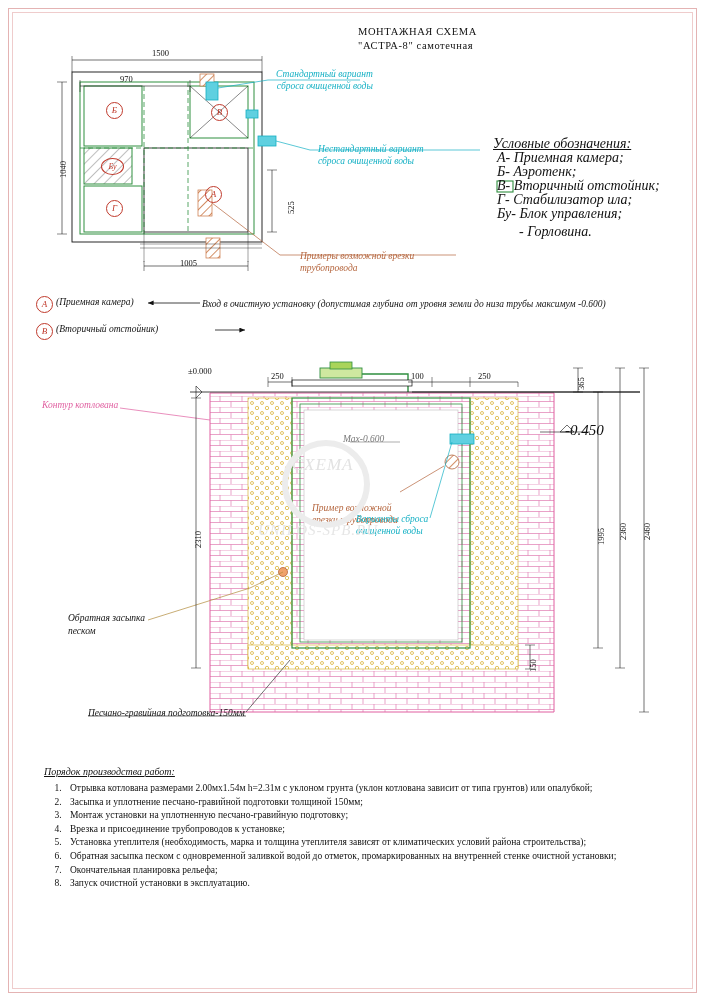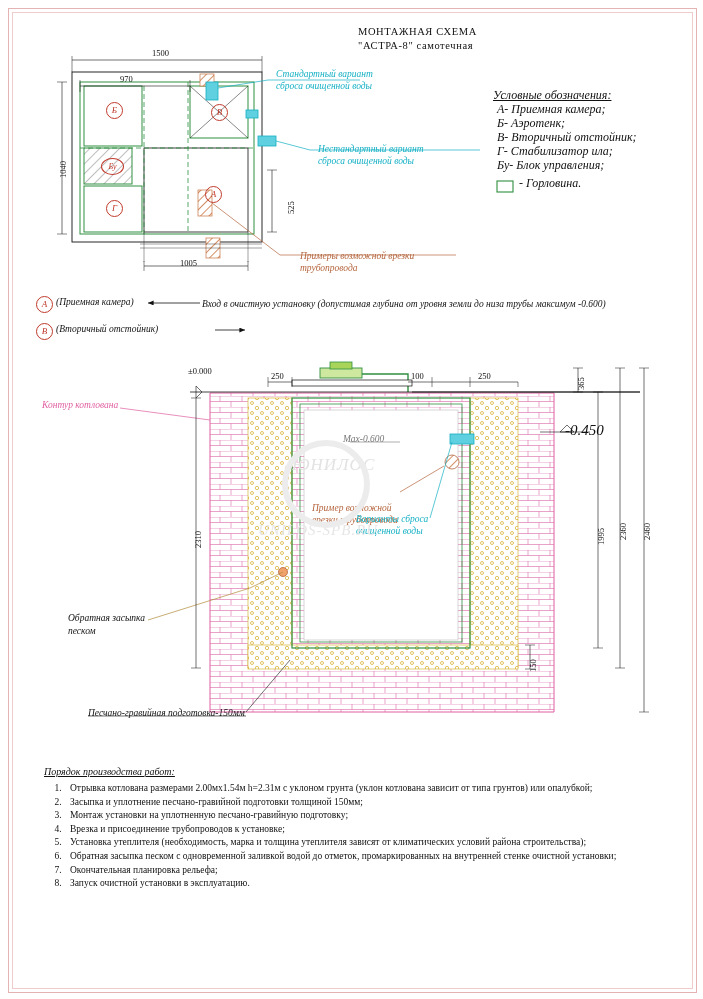"Стандартный вариант" div.t { text-align: none -> right }
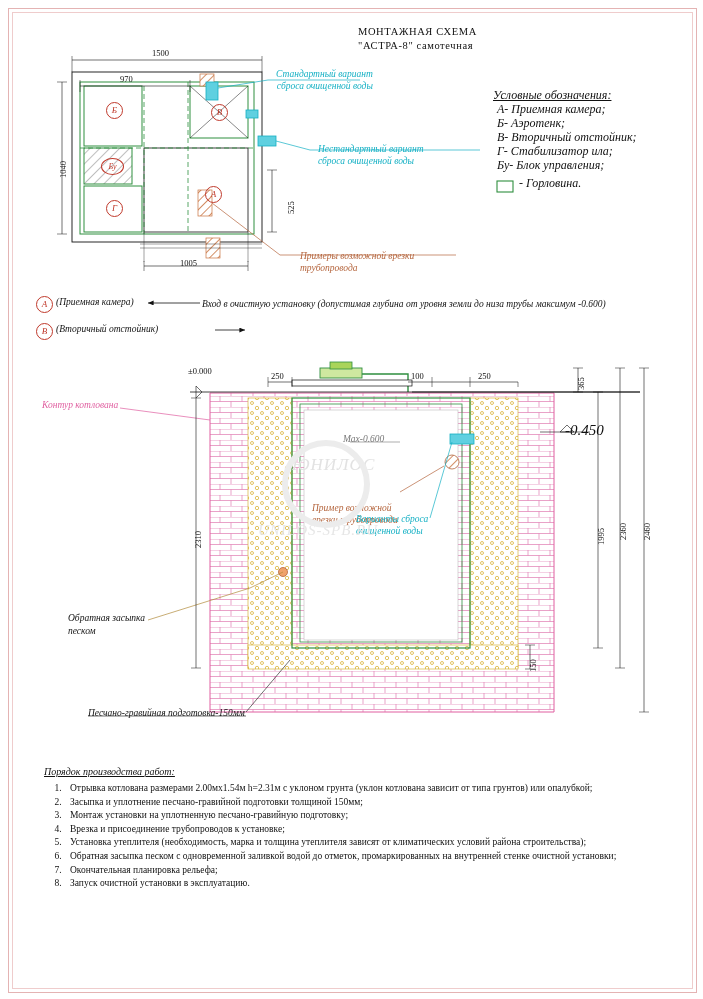"Условные обозначения:" .legend { font-size: 12px -> 14px; margin-top: none -> 48px }
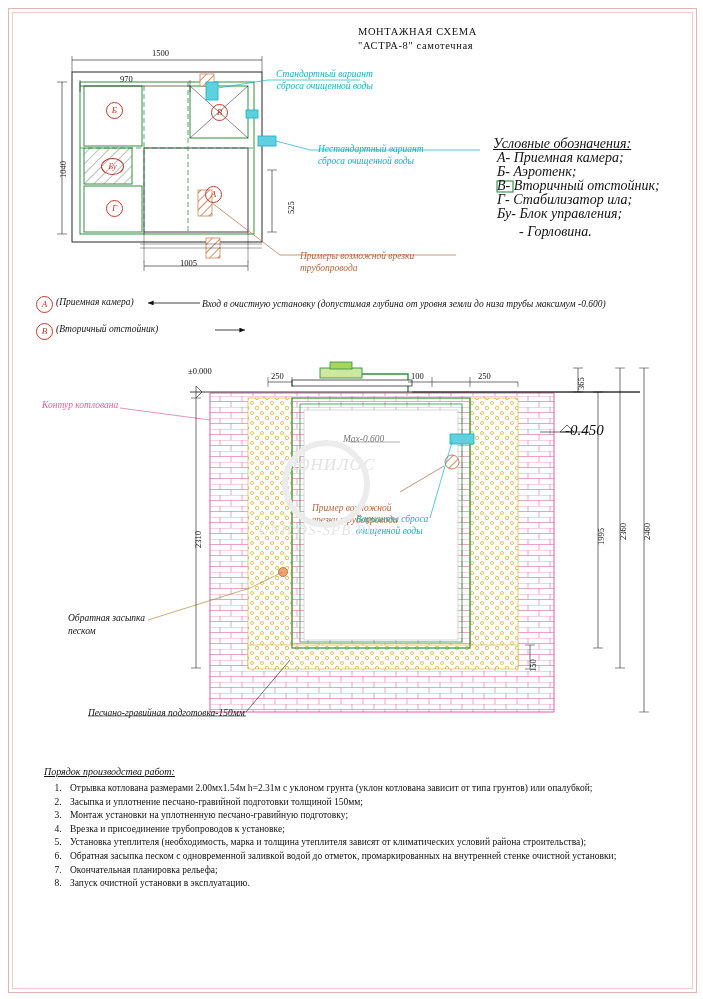"ЮНИЛОС" div.wm { text: ЮНИЛОС -> СХЕМА }
